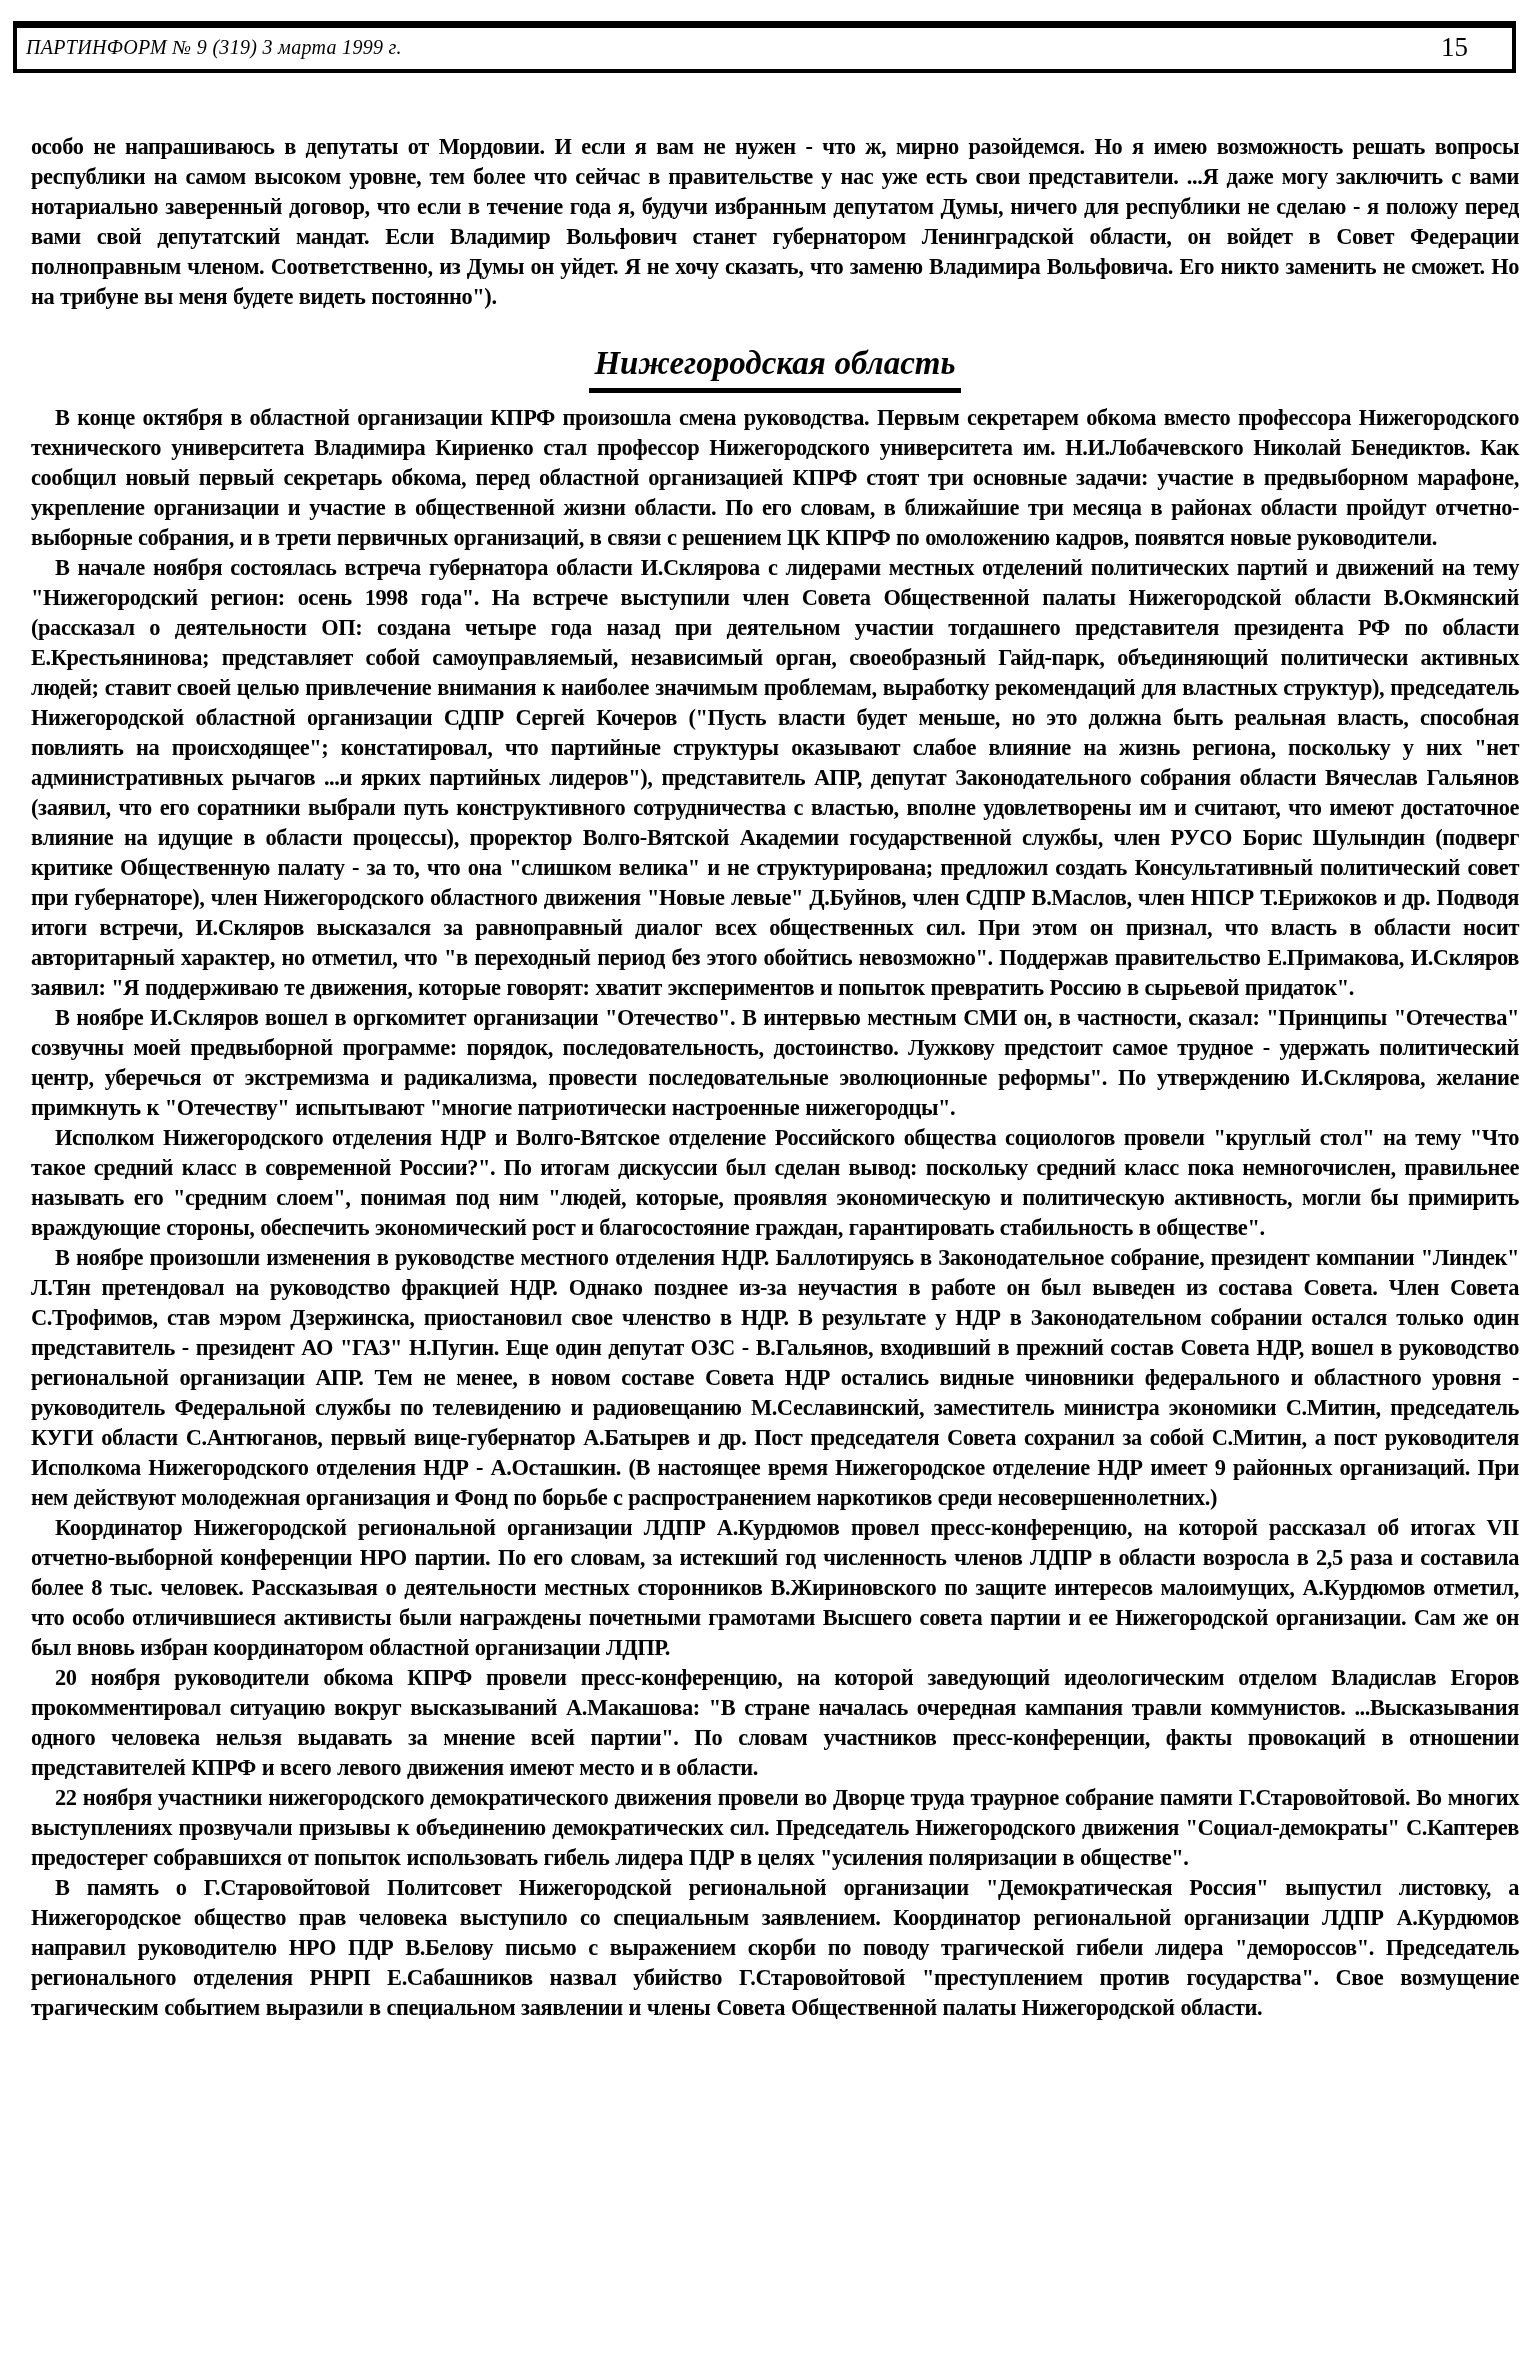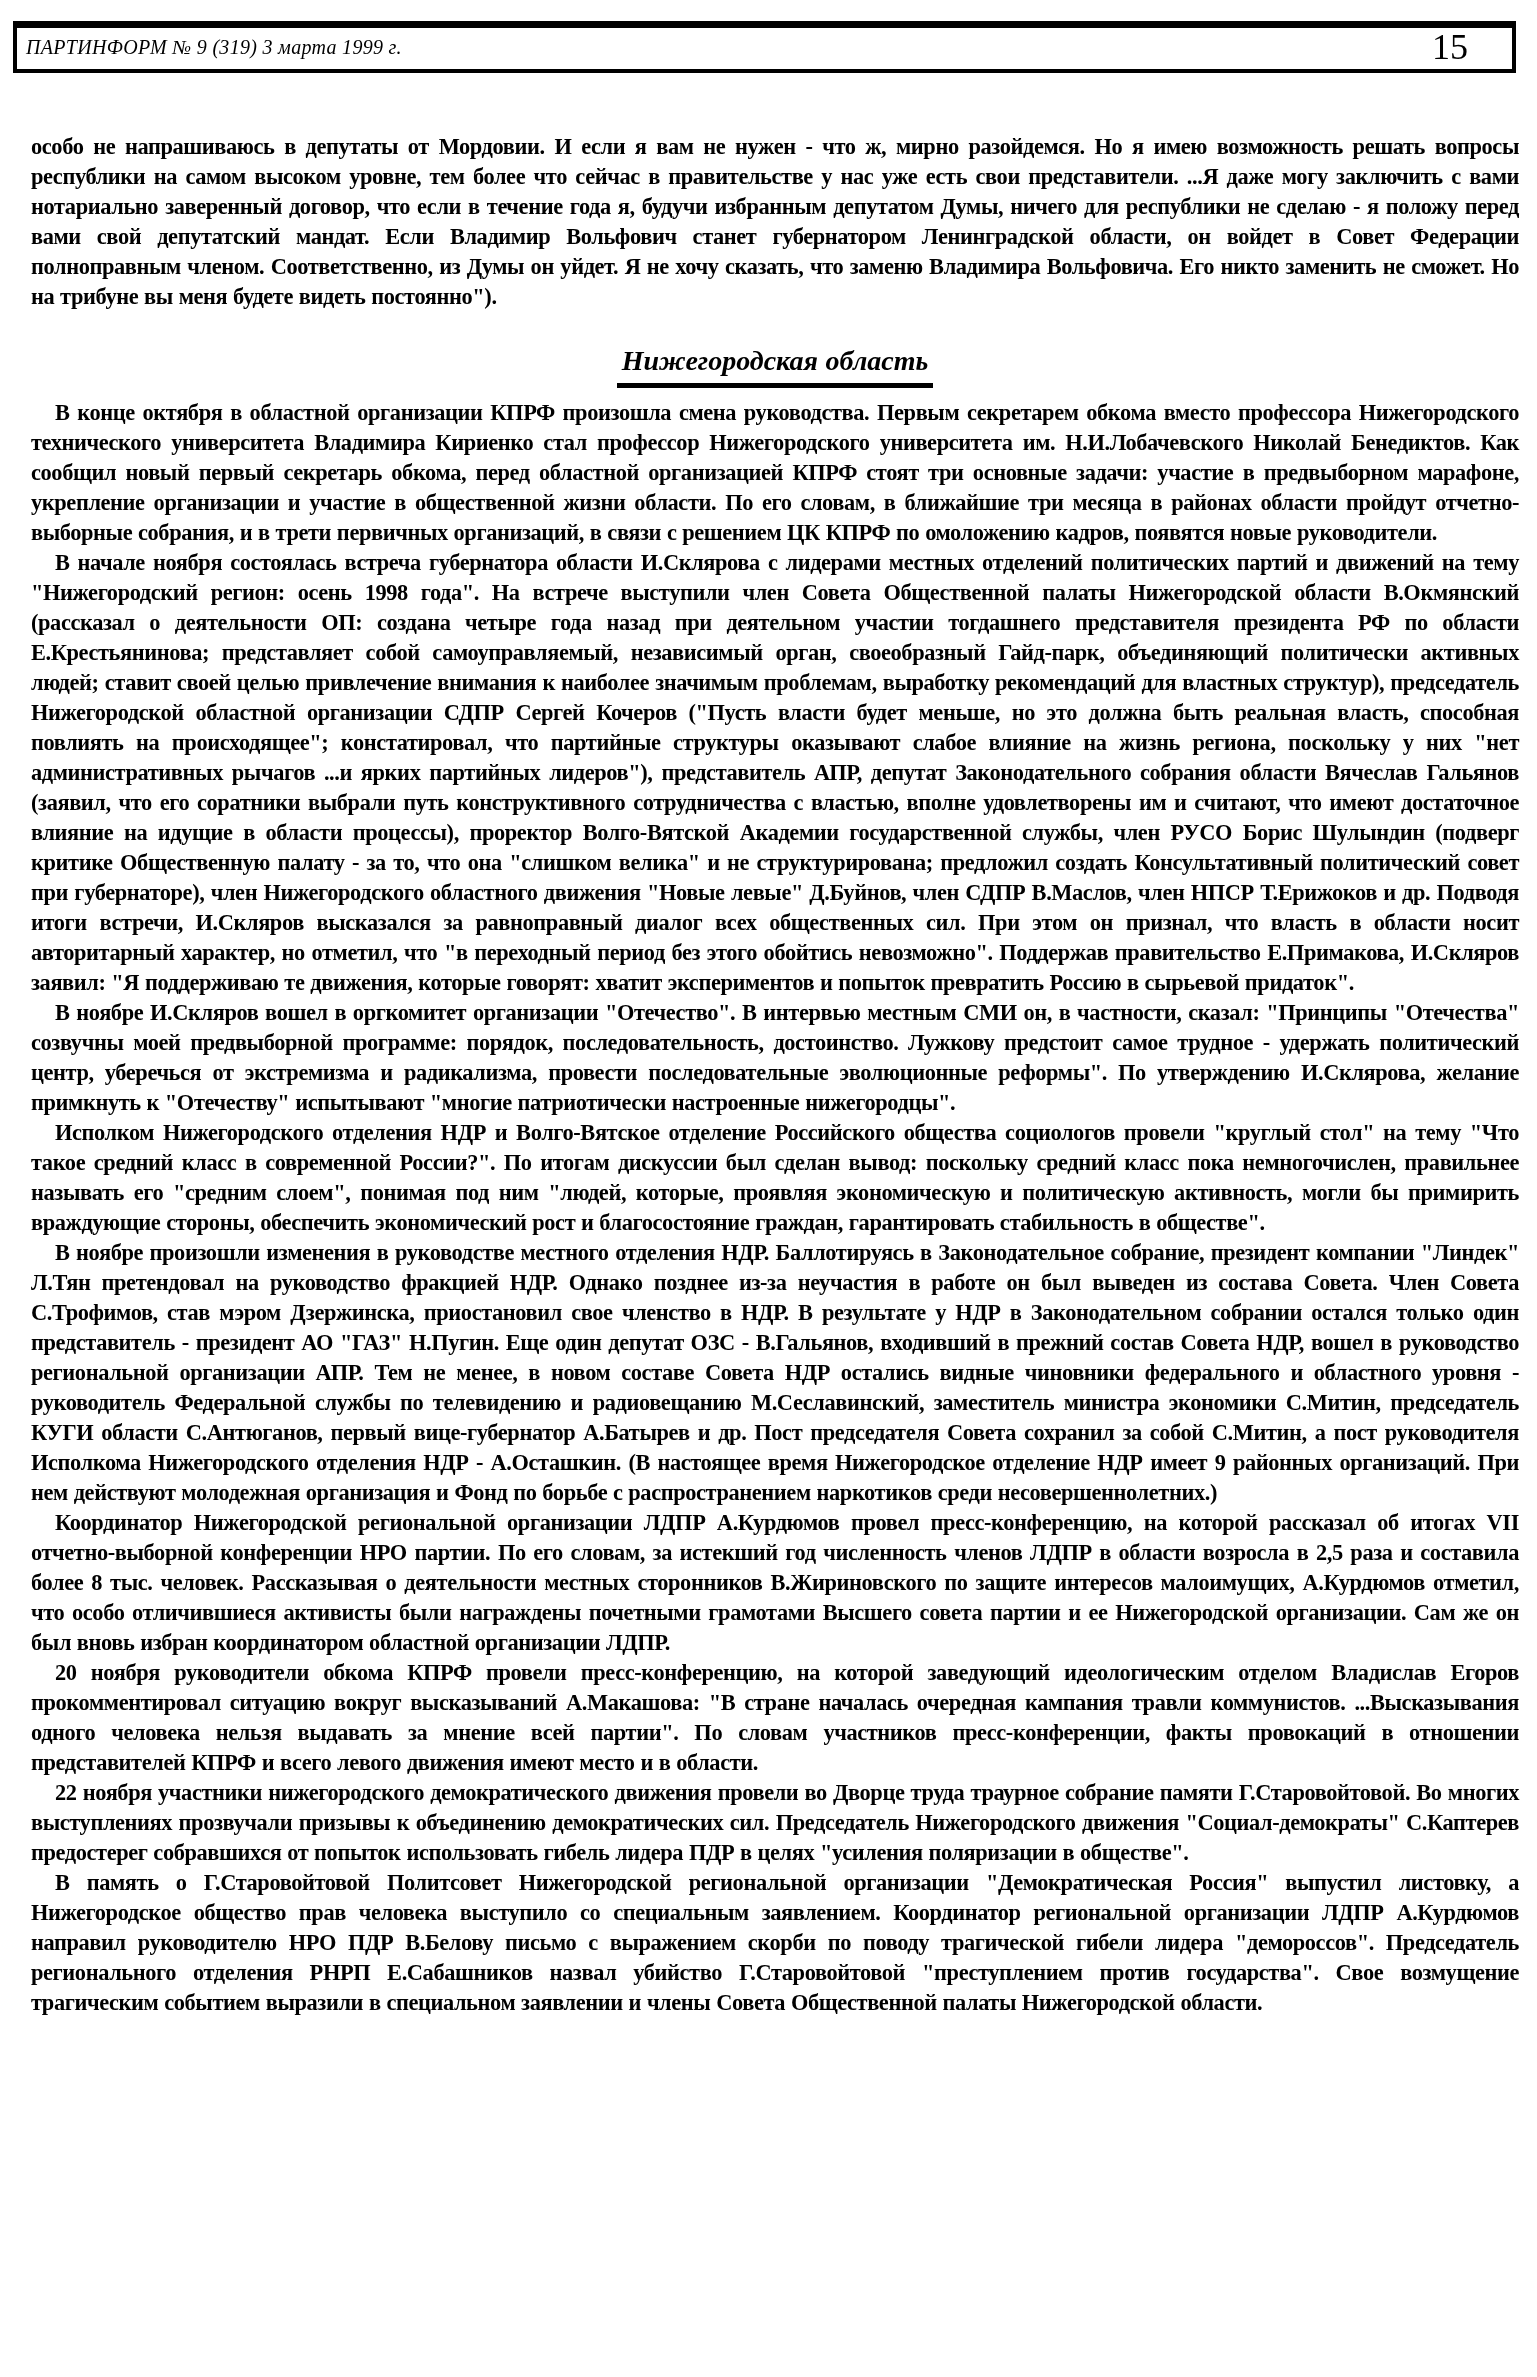"15" .masthead-page-number { font-size: 36px -> 27px }
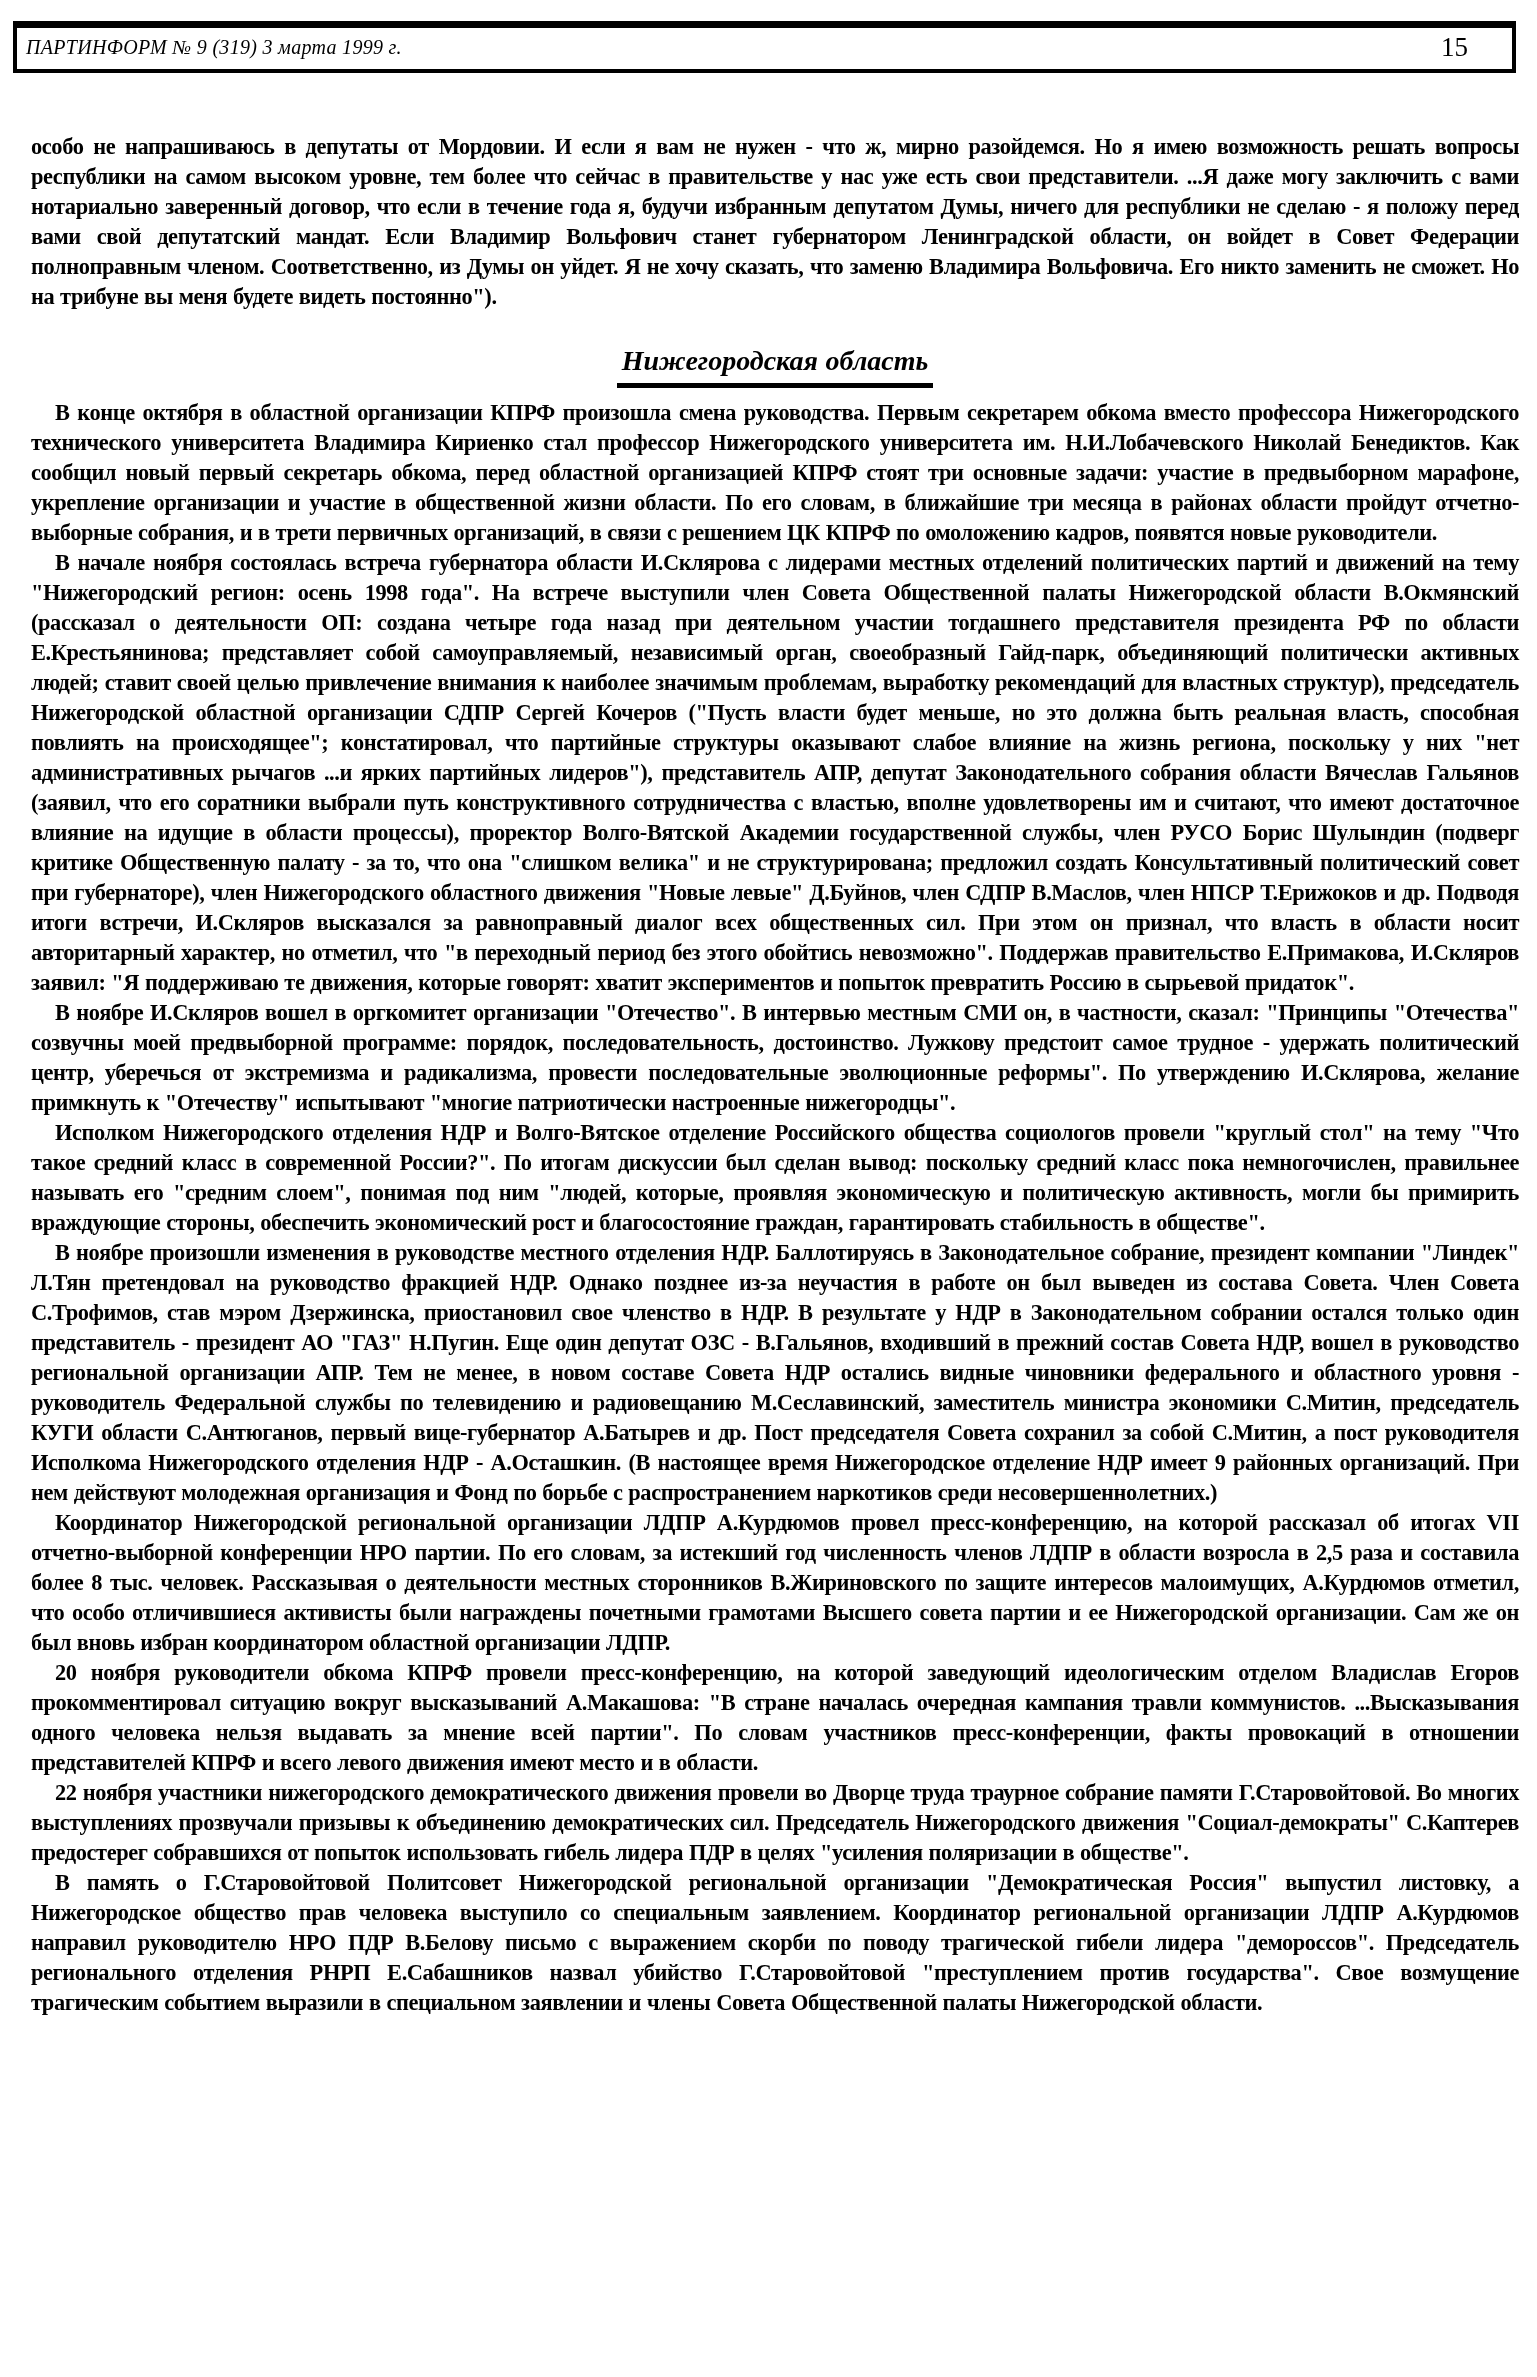"Нижегородская область" .section-heading { font-size: 28px -> 33px }
